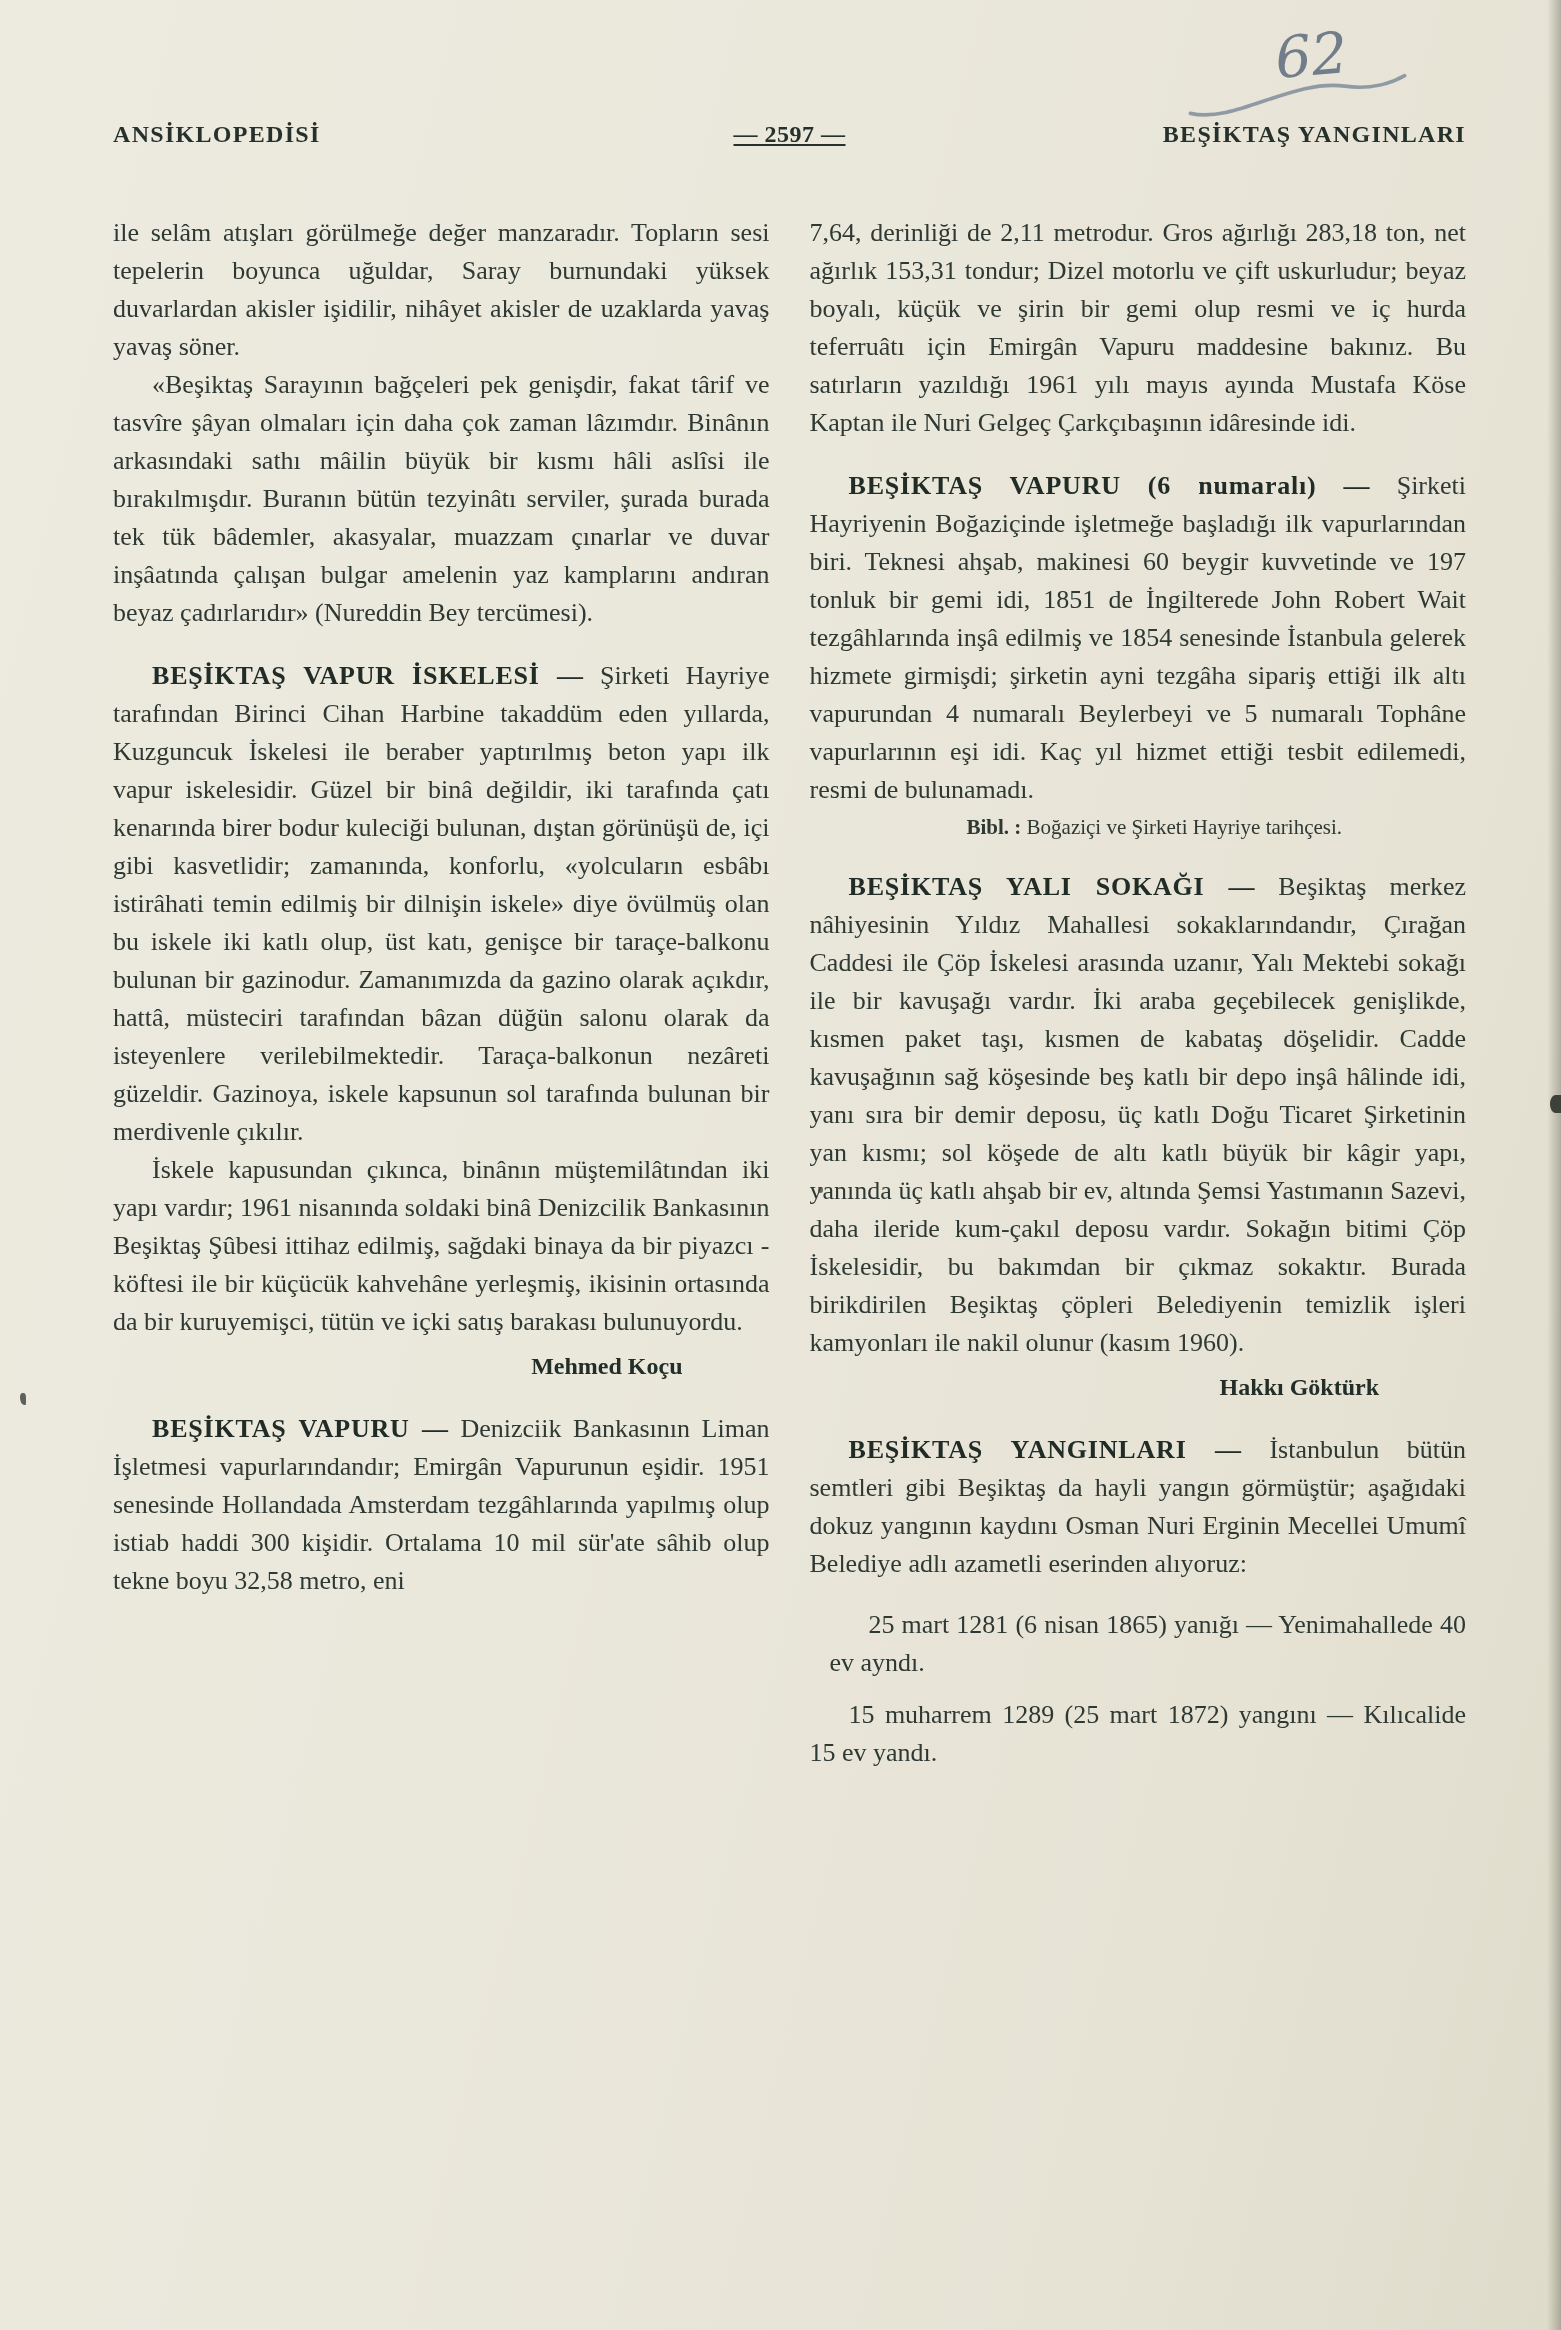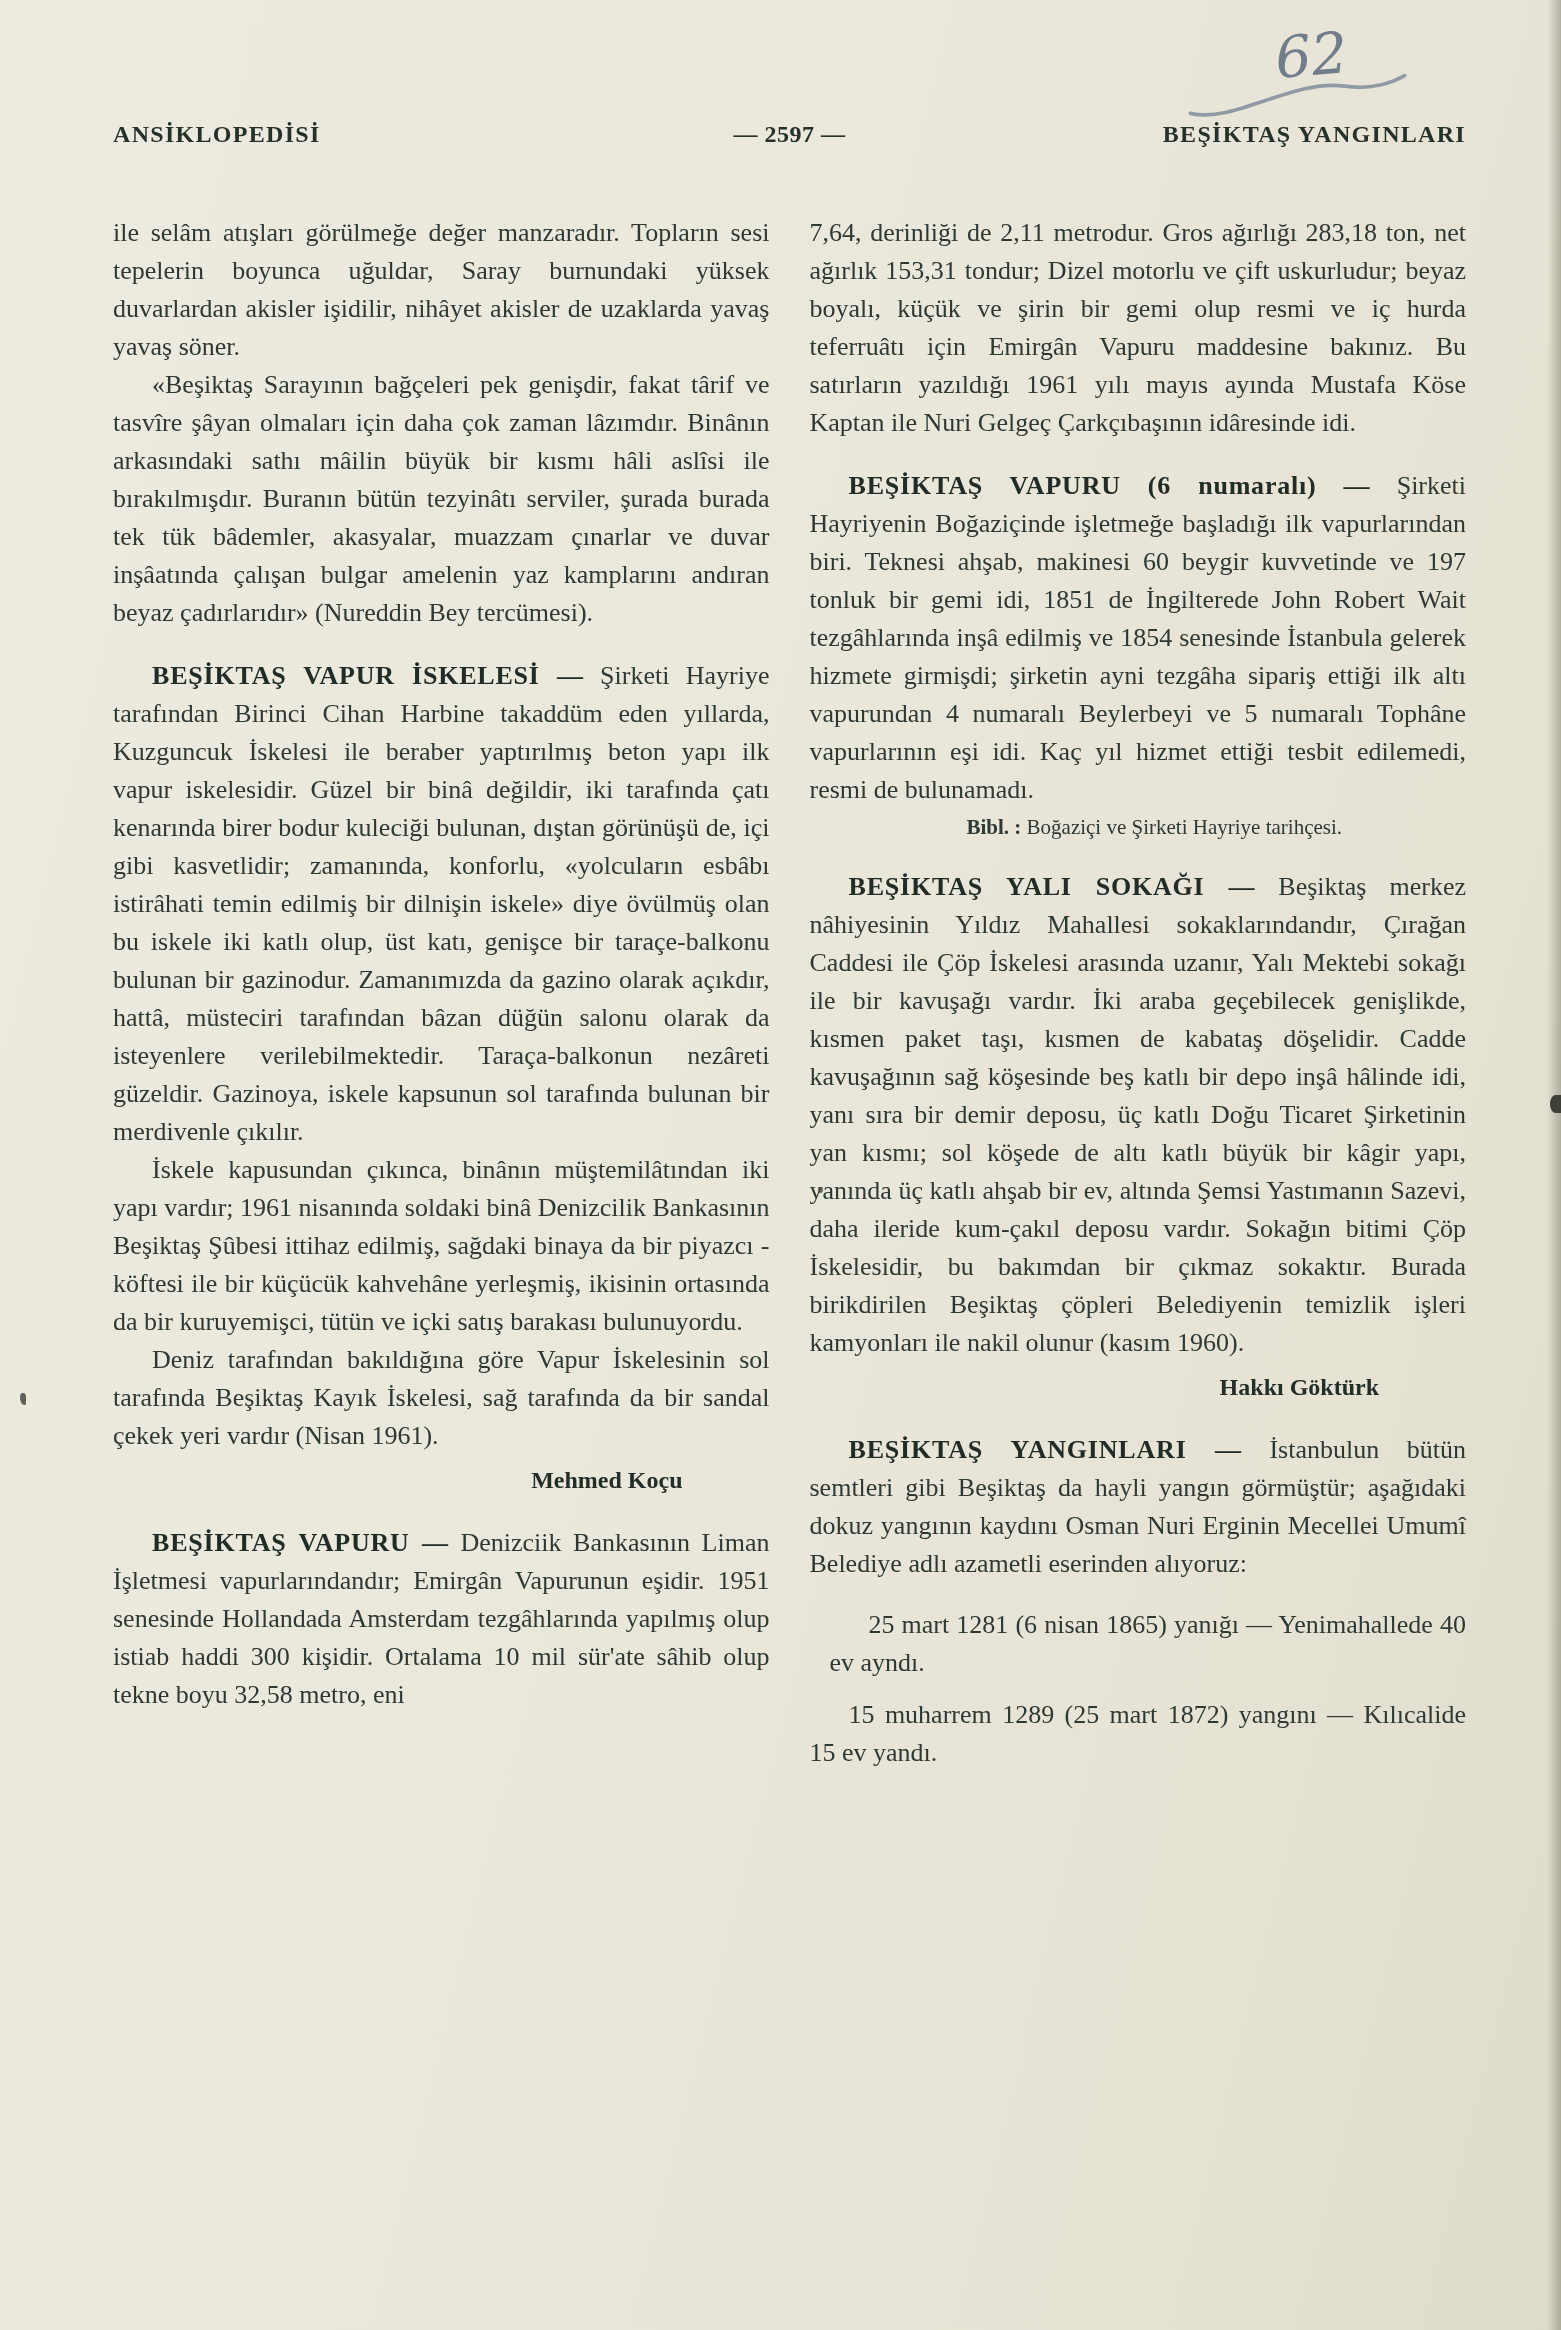"— 2597 —" .h-center { text-decoration: none -> underline }
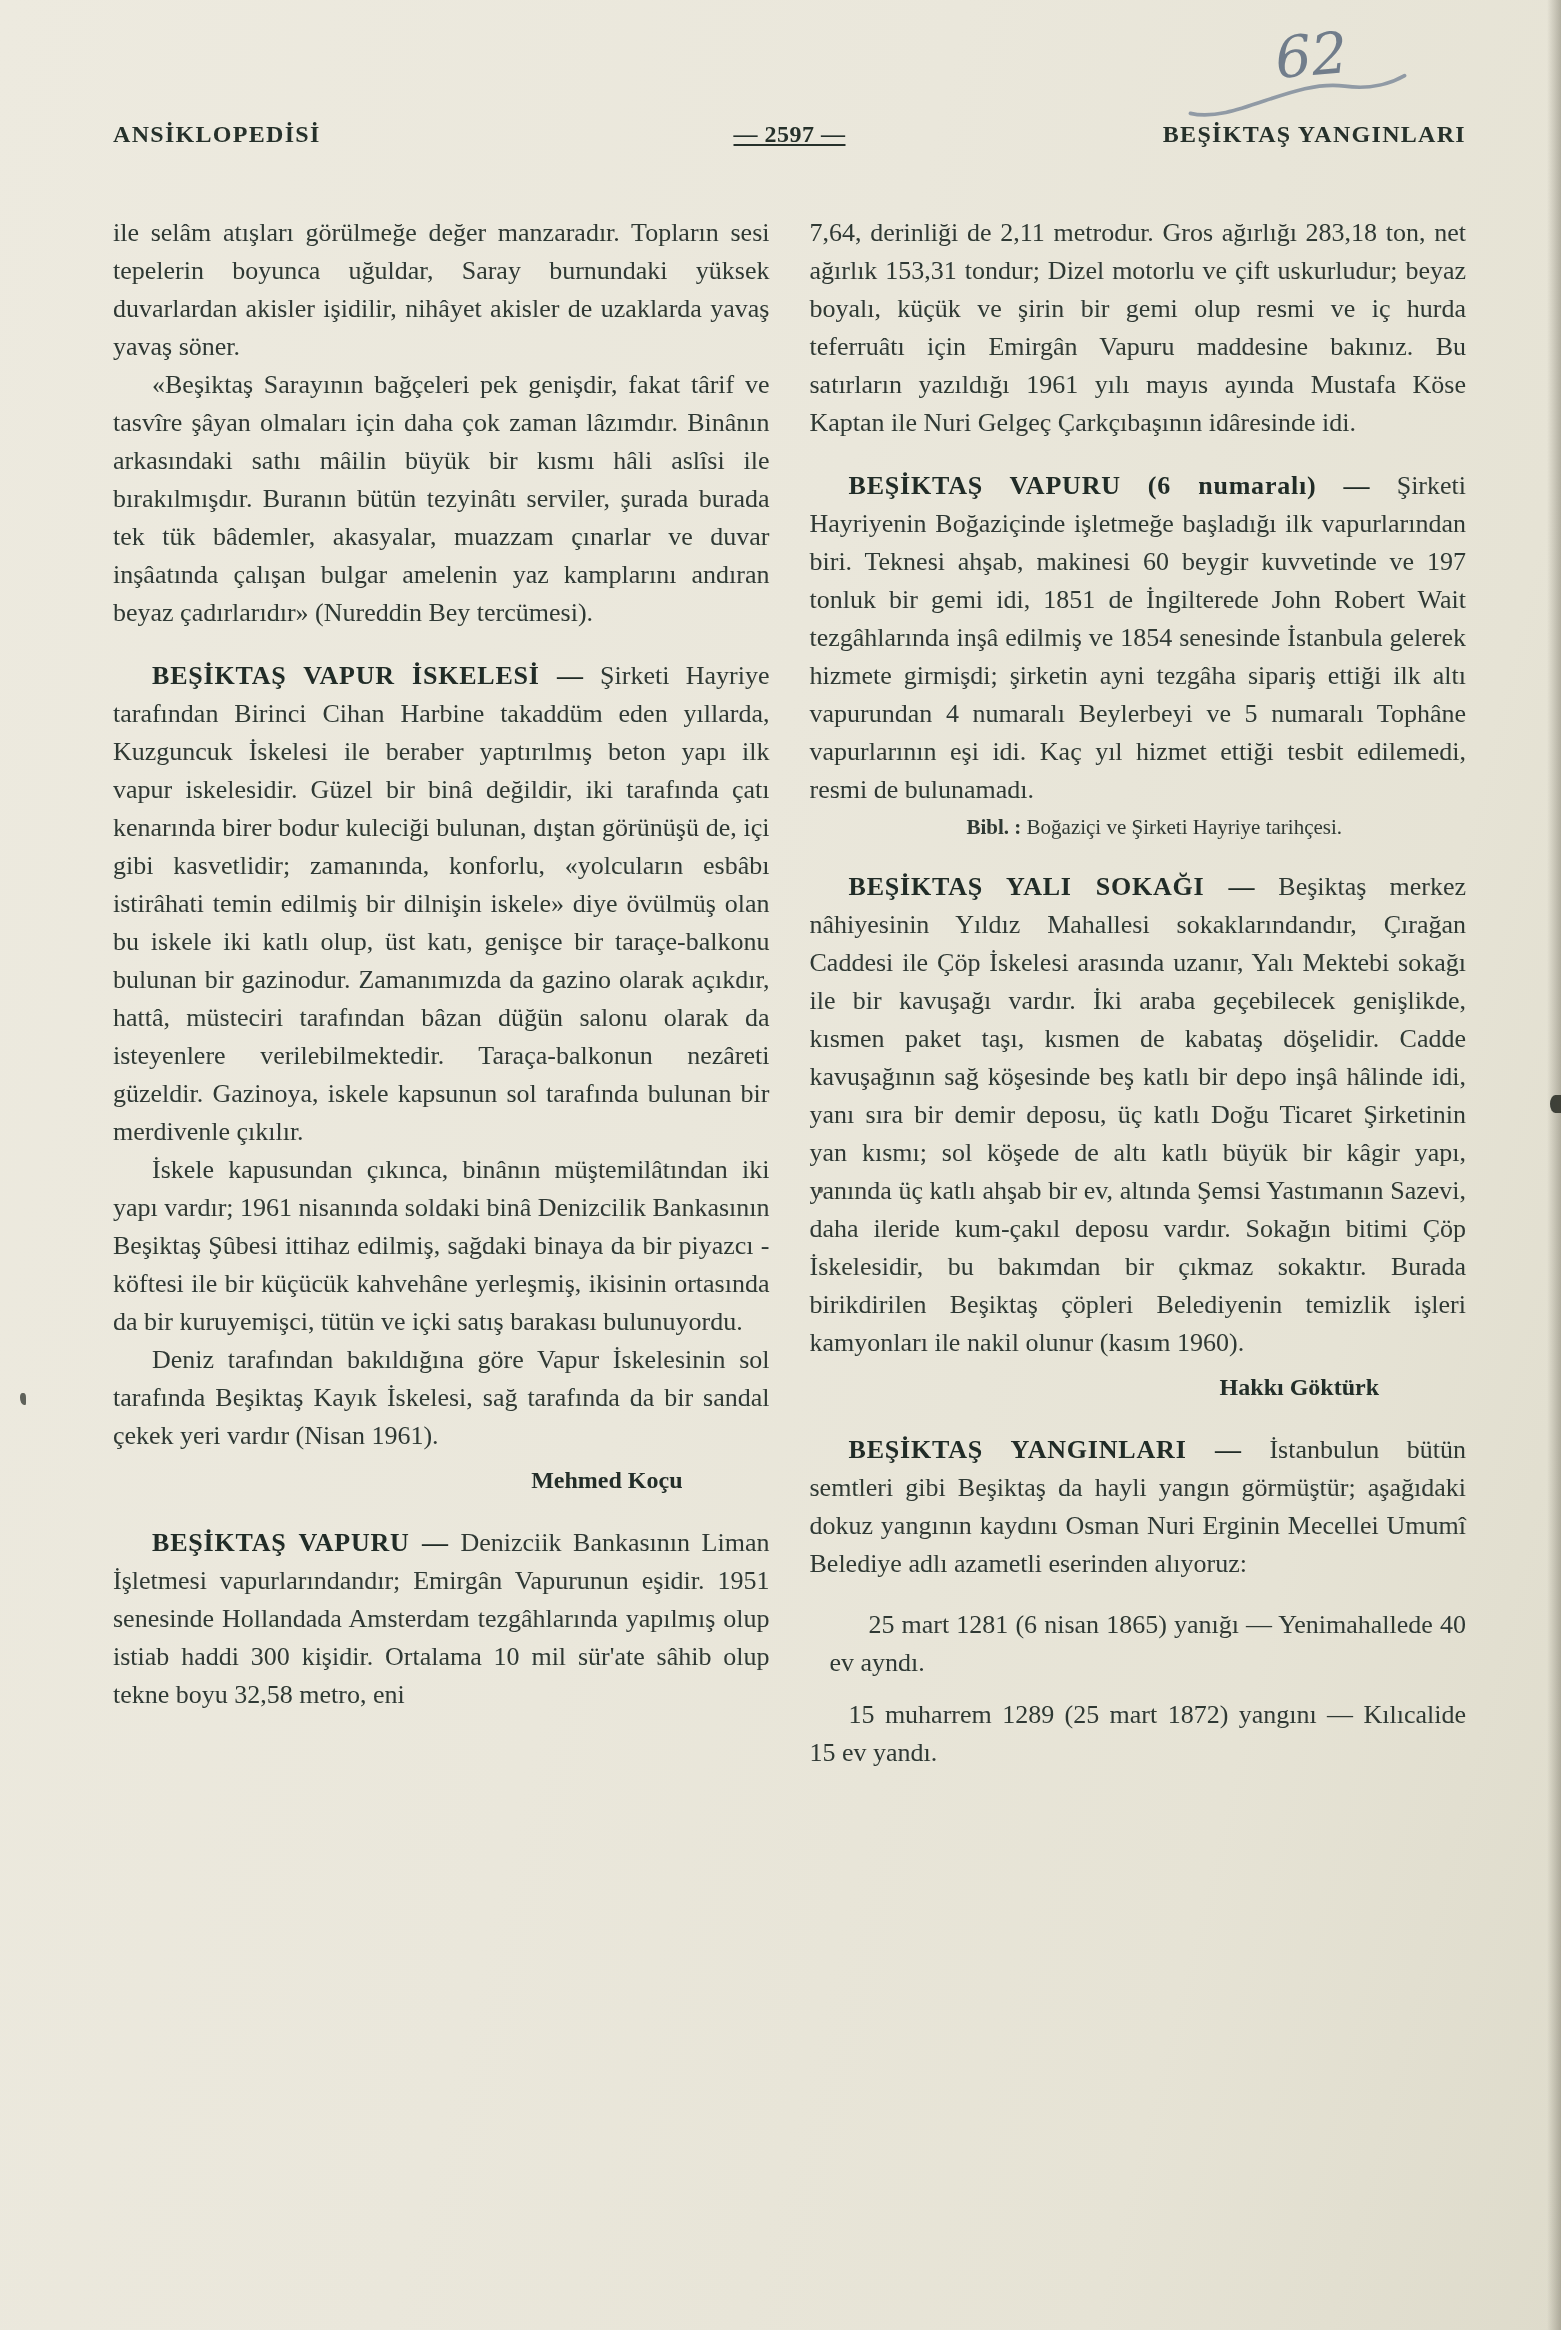"Deniz tarafından bakıldığına göre Vapur" p.para { html: <p>Deniz tarafından bakıldığına göre Vapur İskelesinin sol tarafında Beşiktaş Kayık İskelesi, sağ tarafında da bir sandal çekek yeri vardır (Nisan 1961).</p> -> none }
